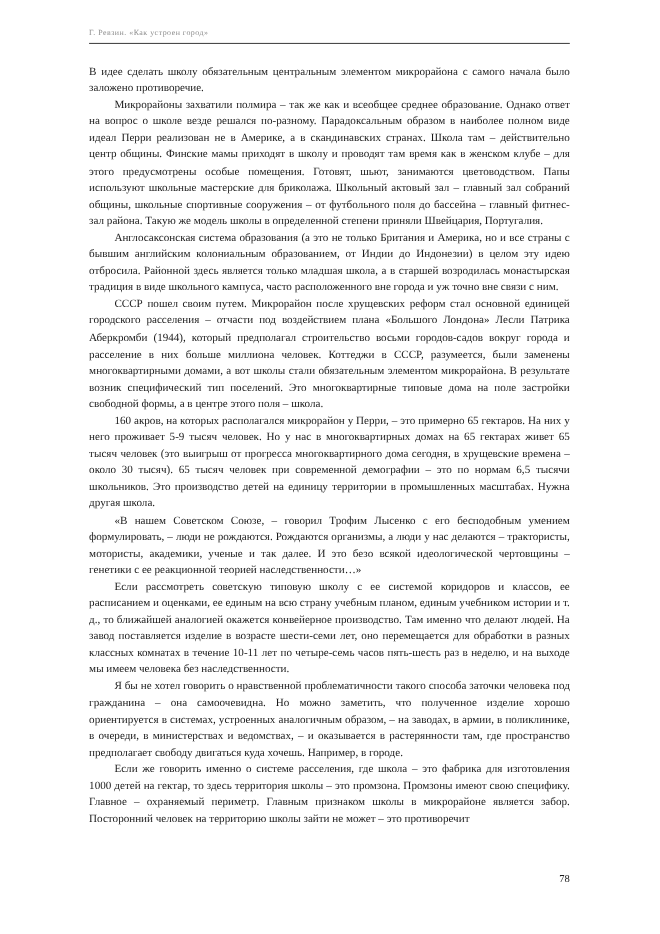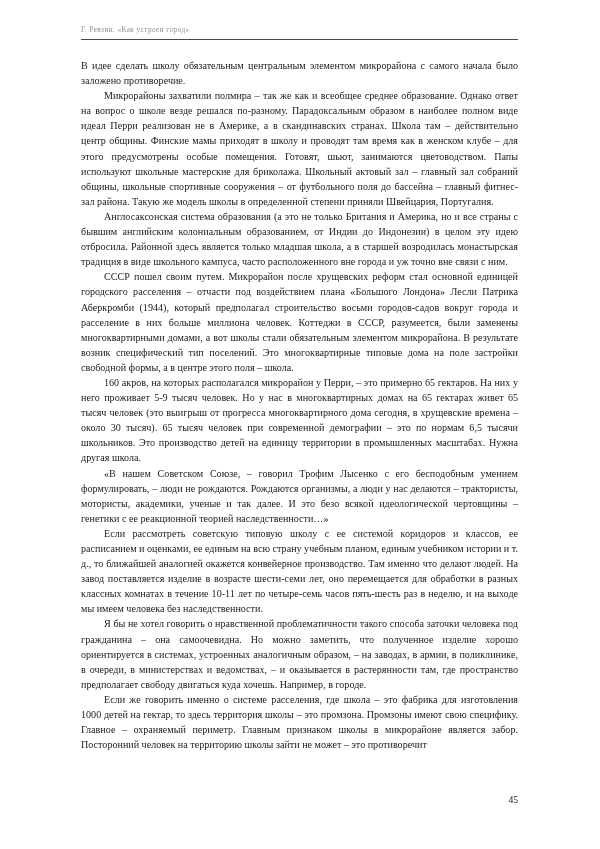"45" div.folio { text: 45 -> 78 }
